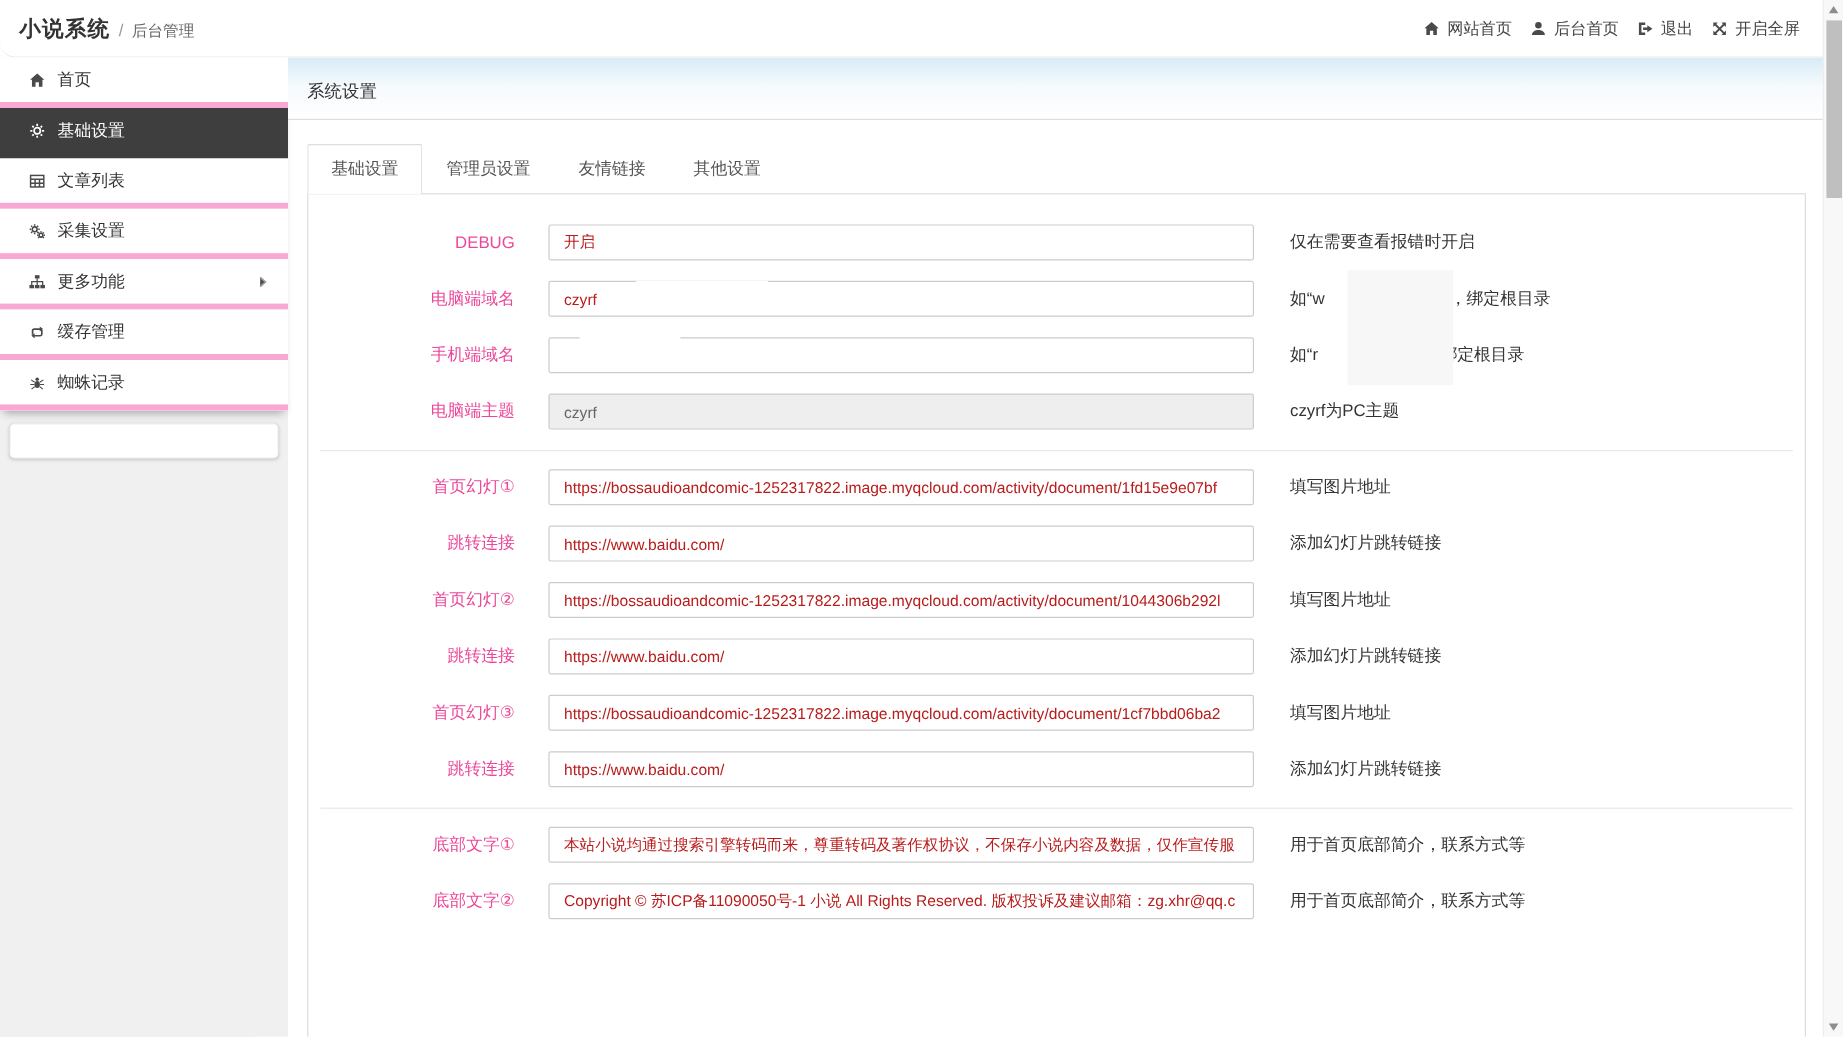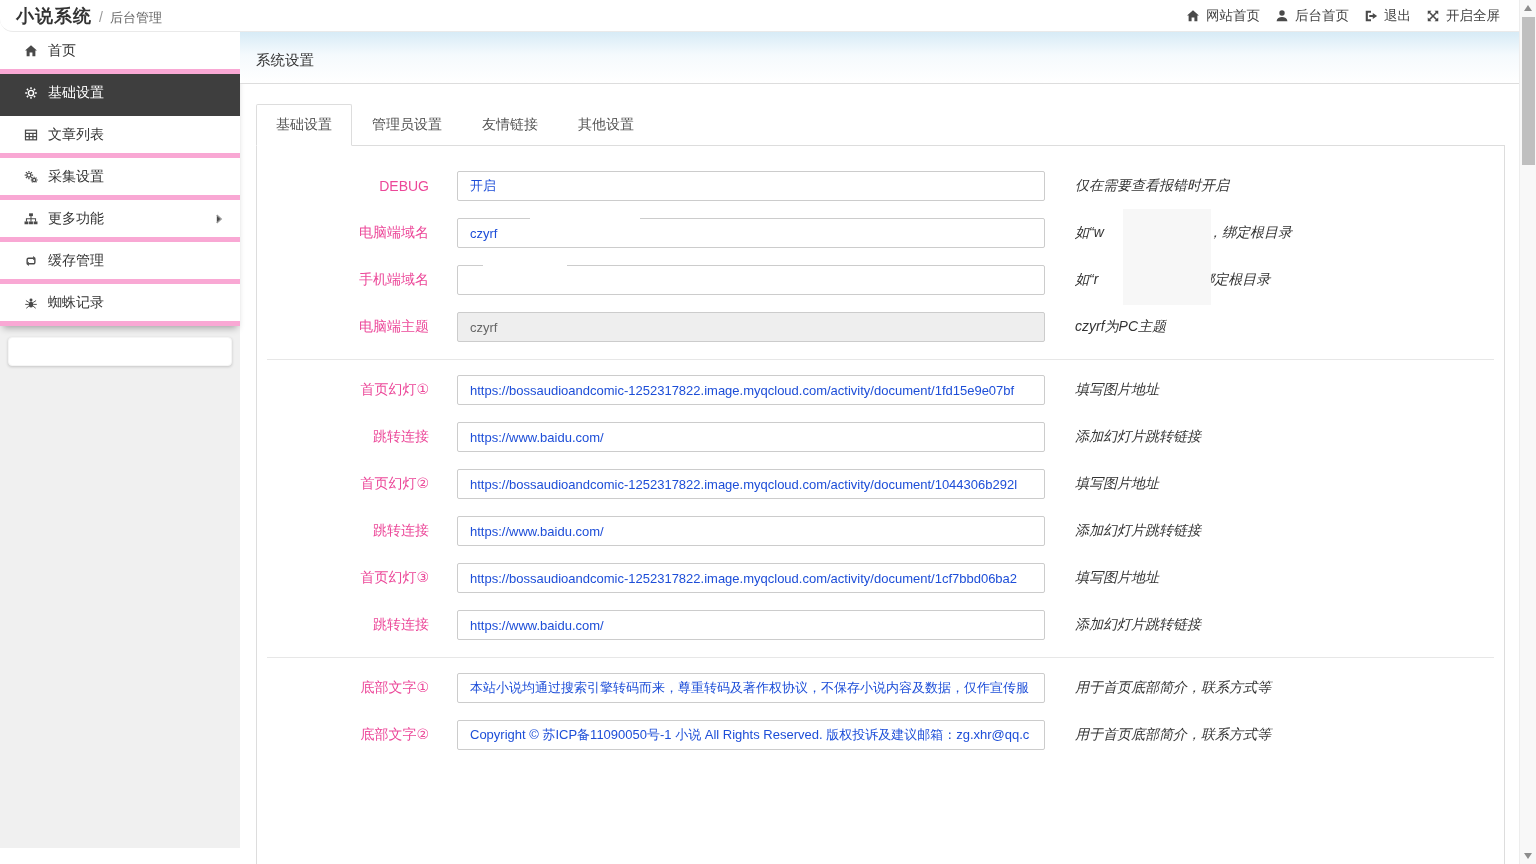"小说系统" .topbar { height: 32px -> 48px }
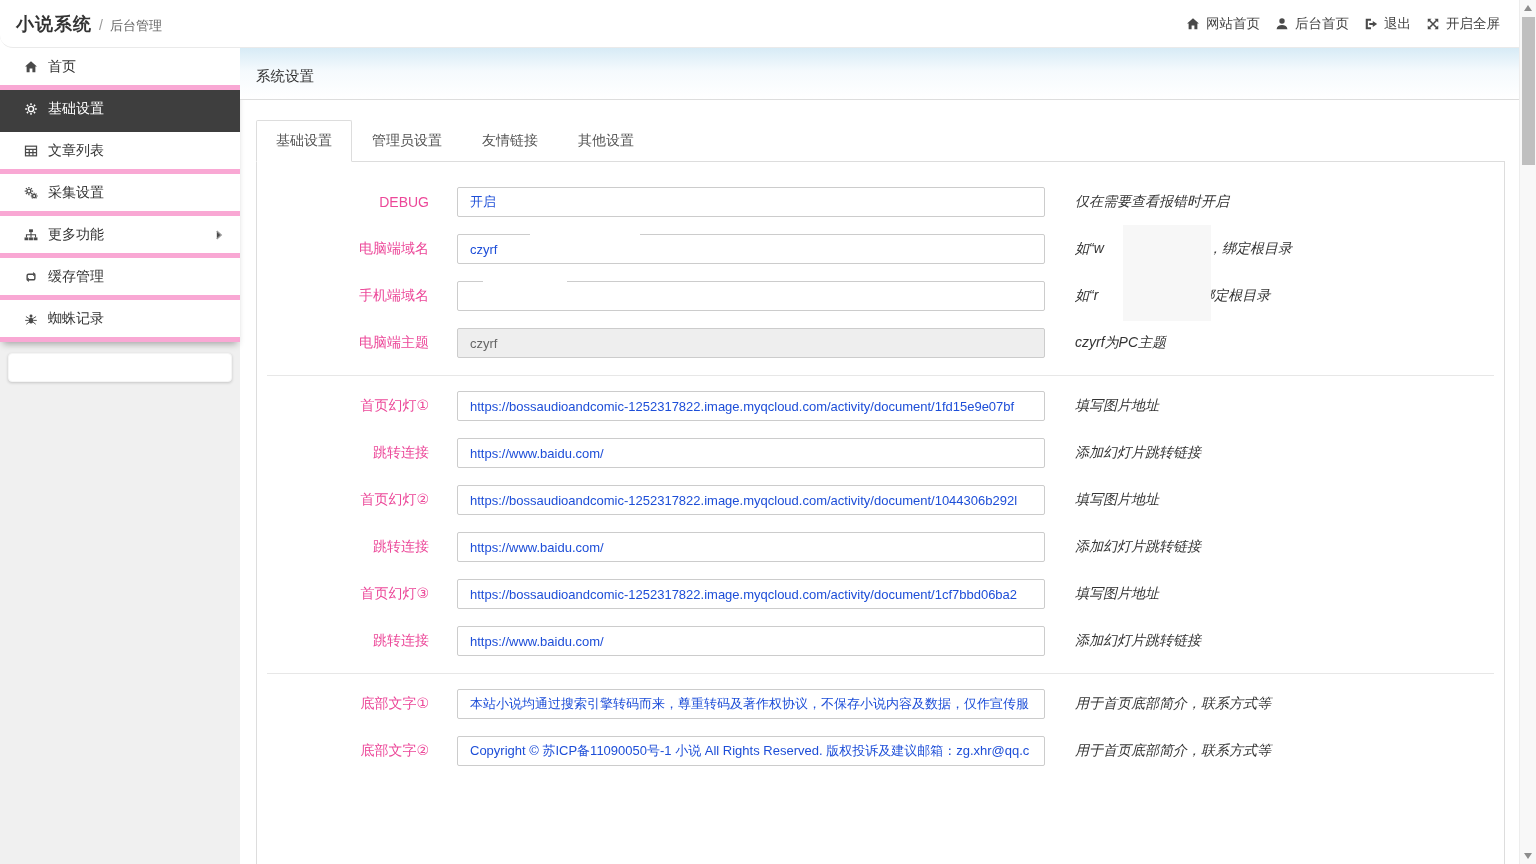"开启" .finput { color: #1d4ed8 -> #b91c1c }
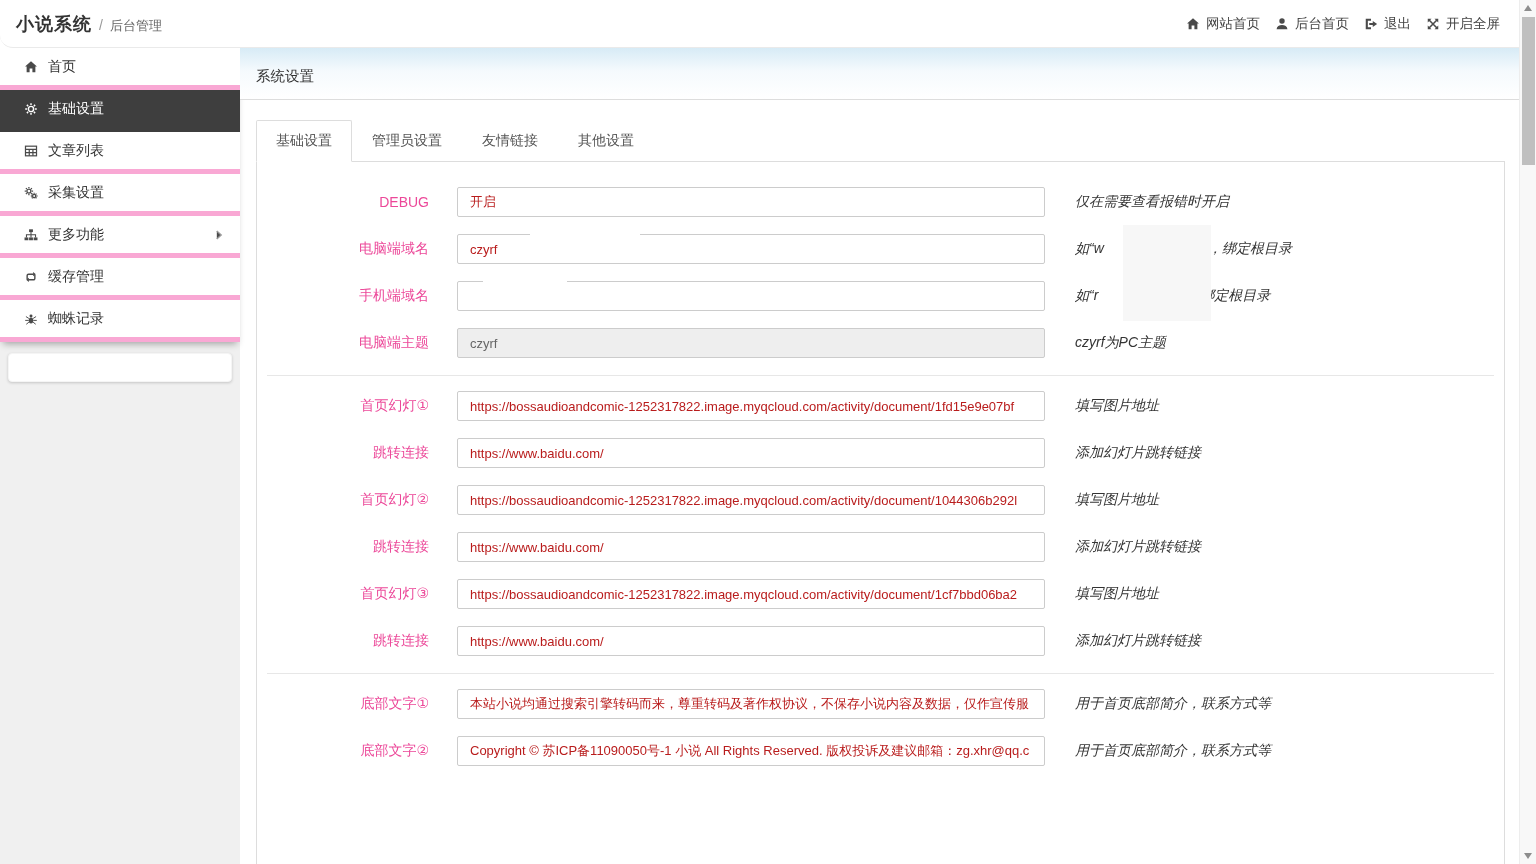"仅在需要查看报错时开启" .fhelp { font-style: italic -> none }
